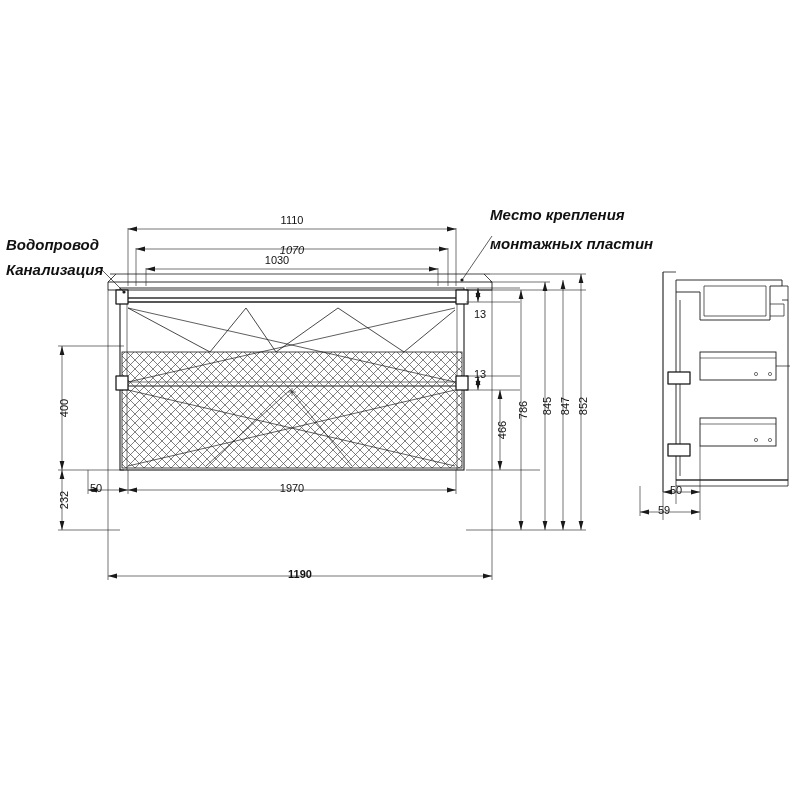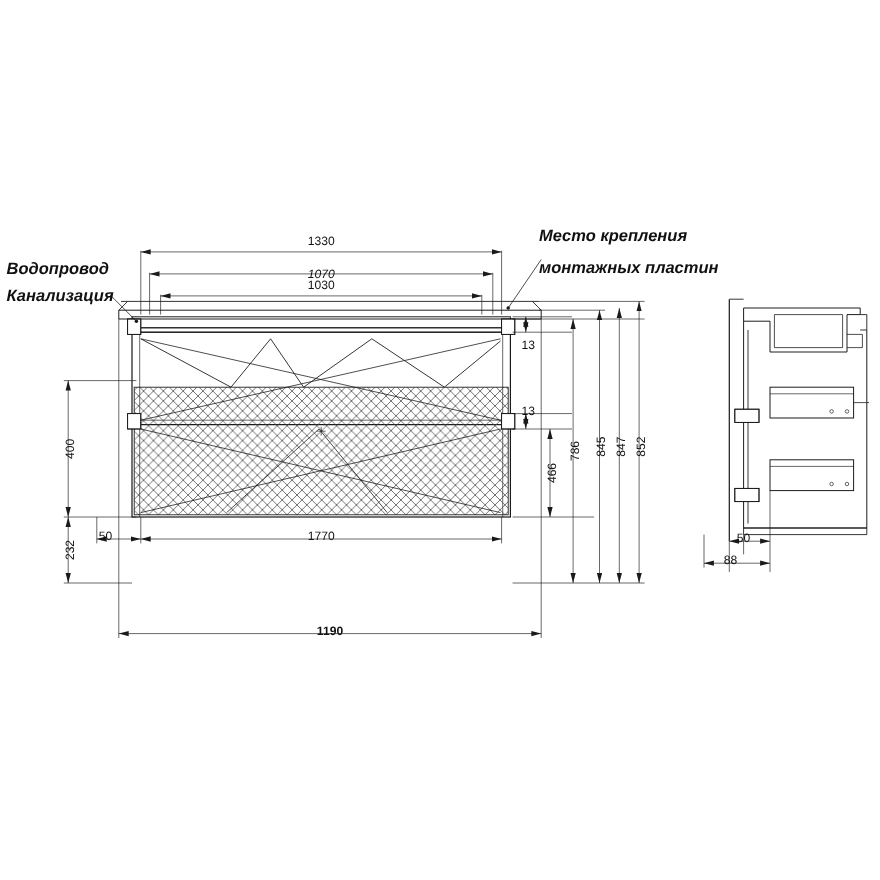"1330" div.lbl { text: 1330 -> 1110 }
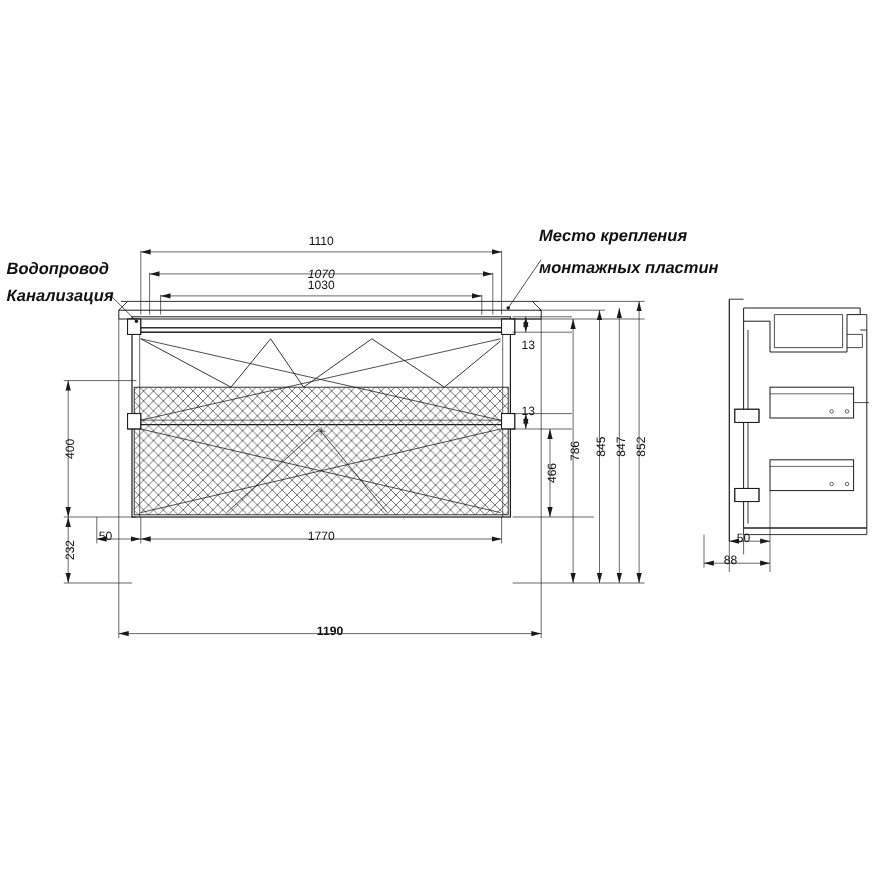"1030" div.lbl { left: 292px -> 277px }
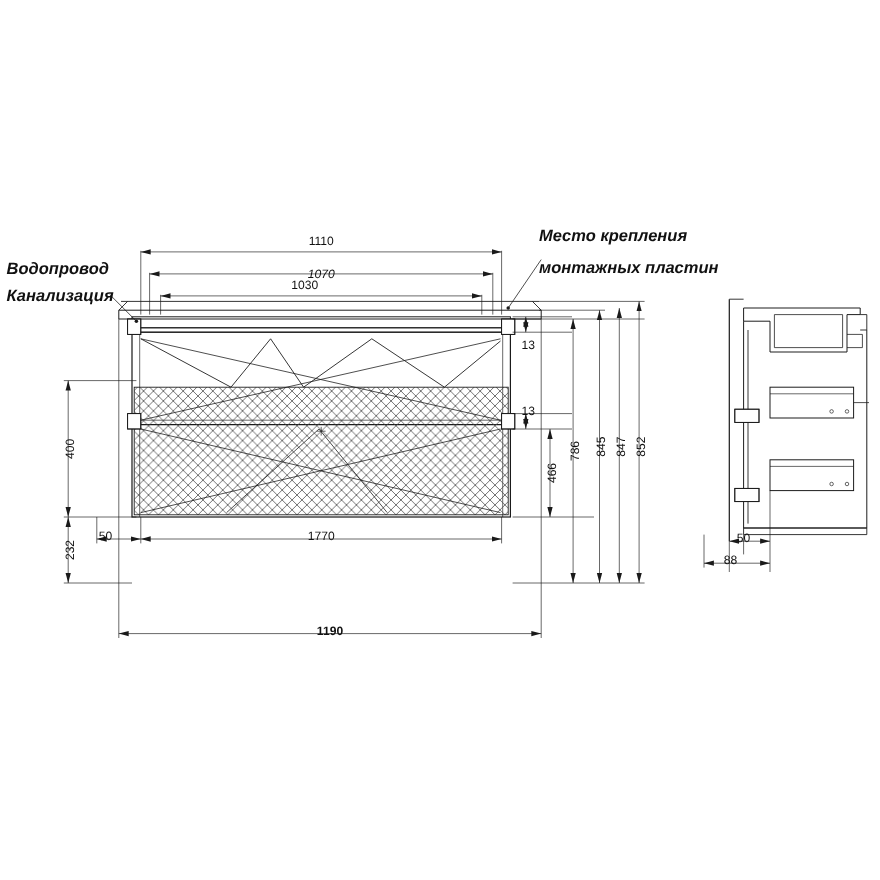"1770" div.lbl { text: 1770 -> 1970 }
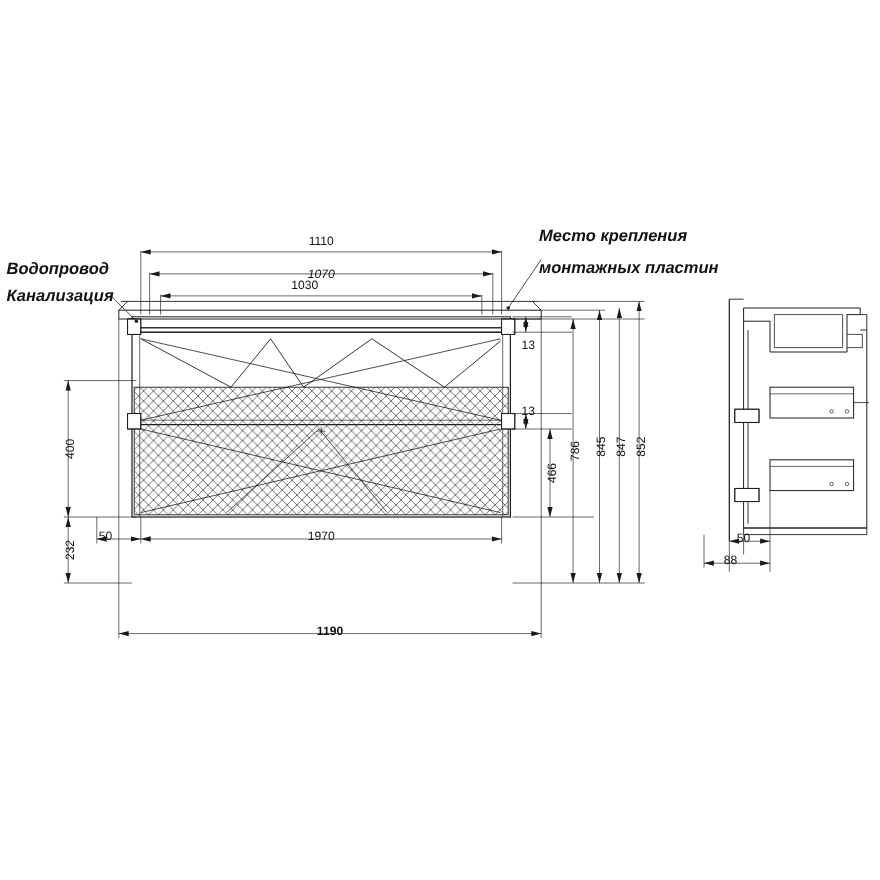"88" div.lbl { text: 88 -> 59 }
